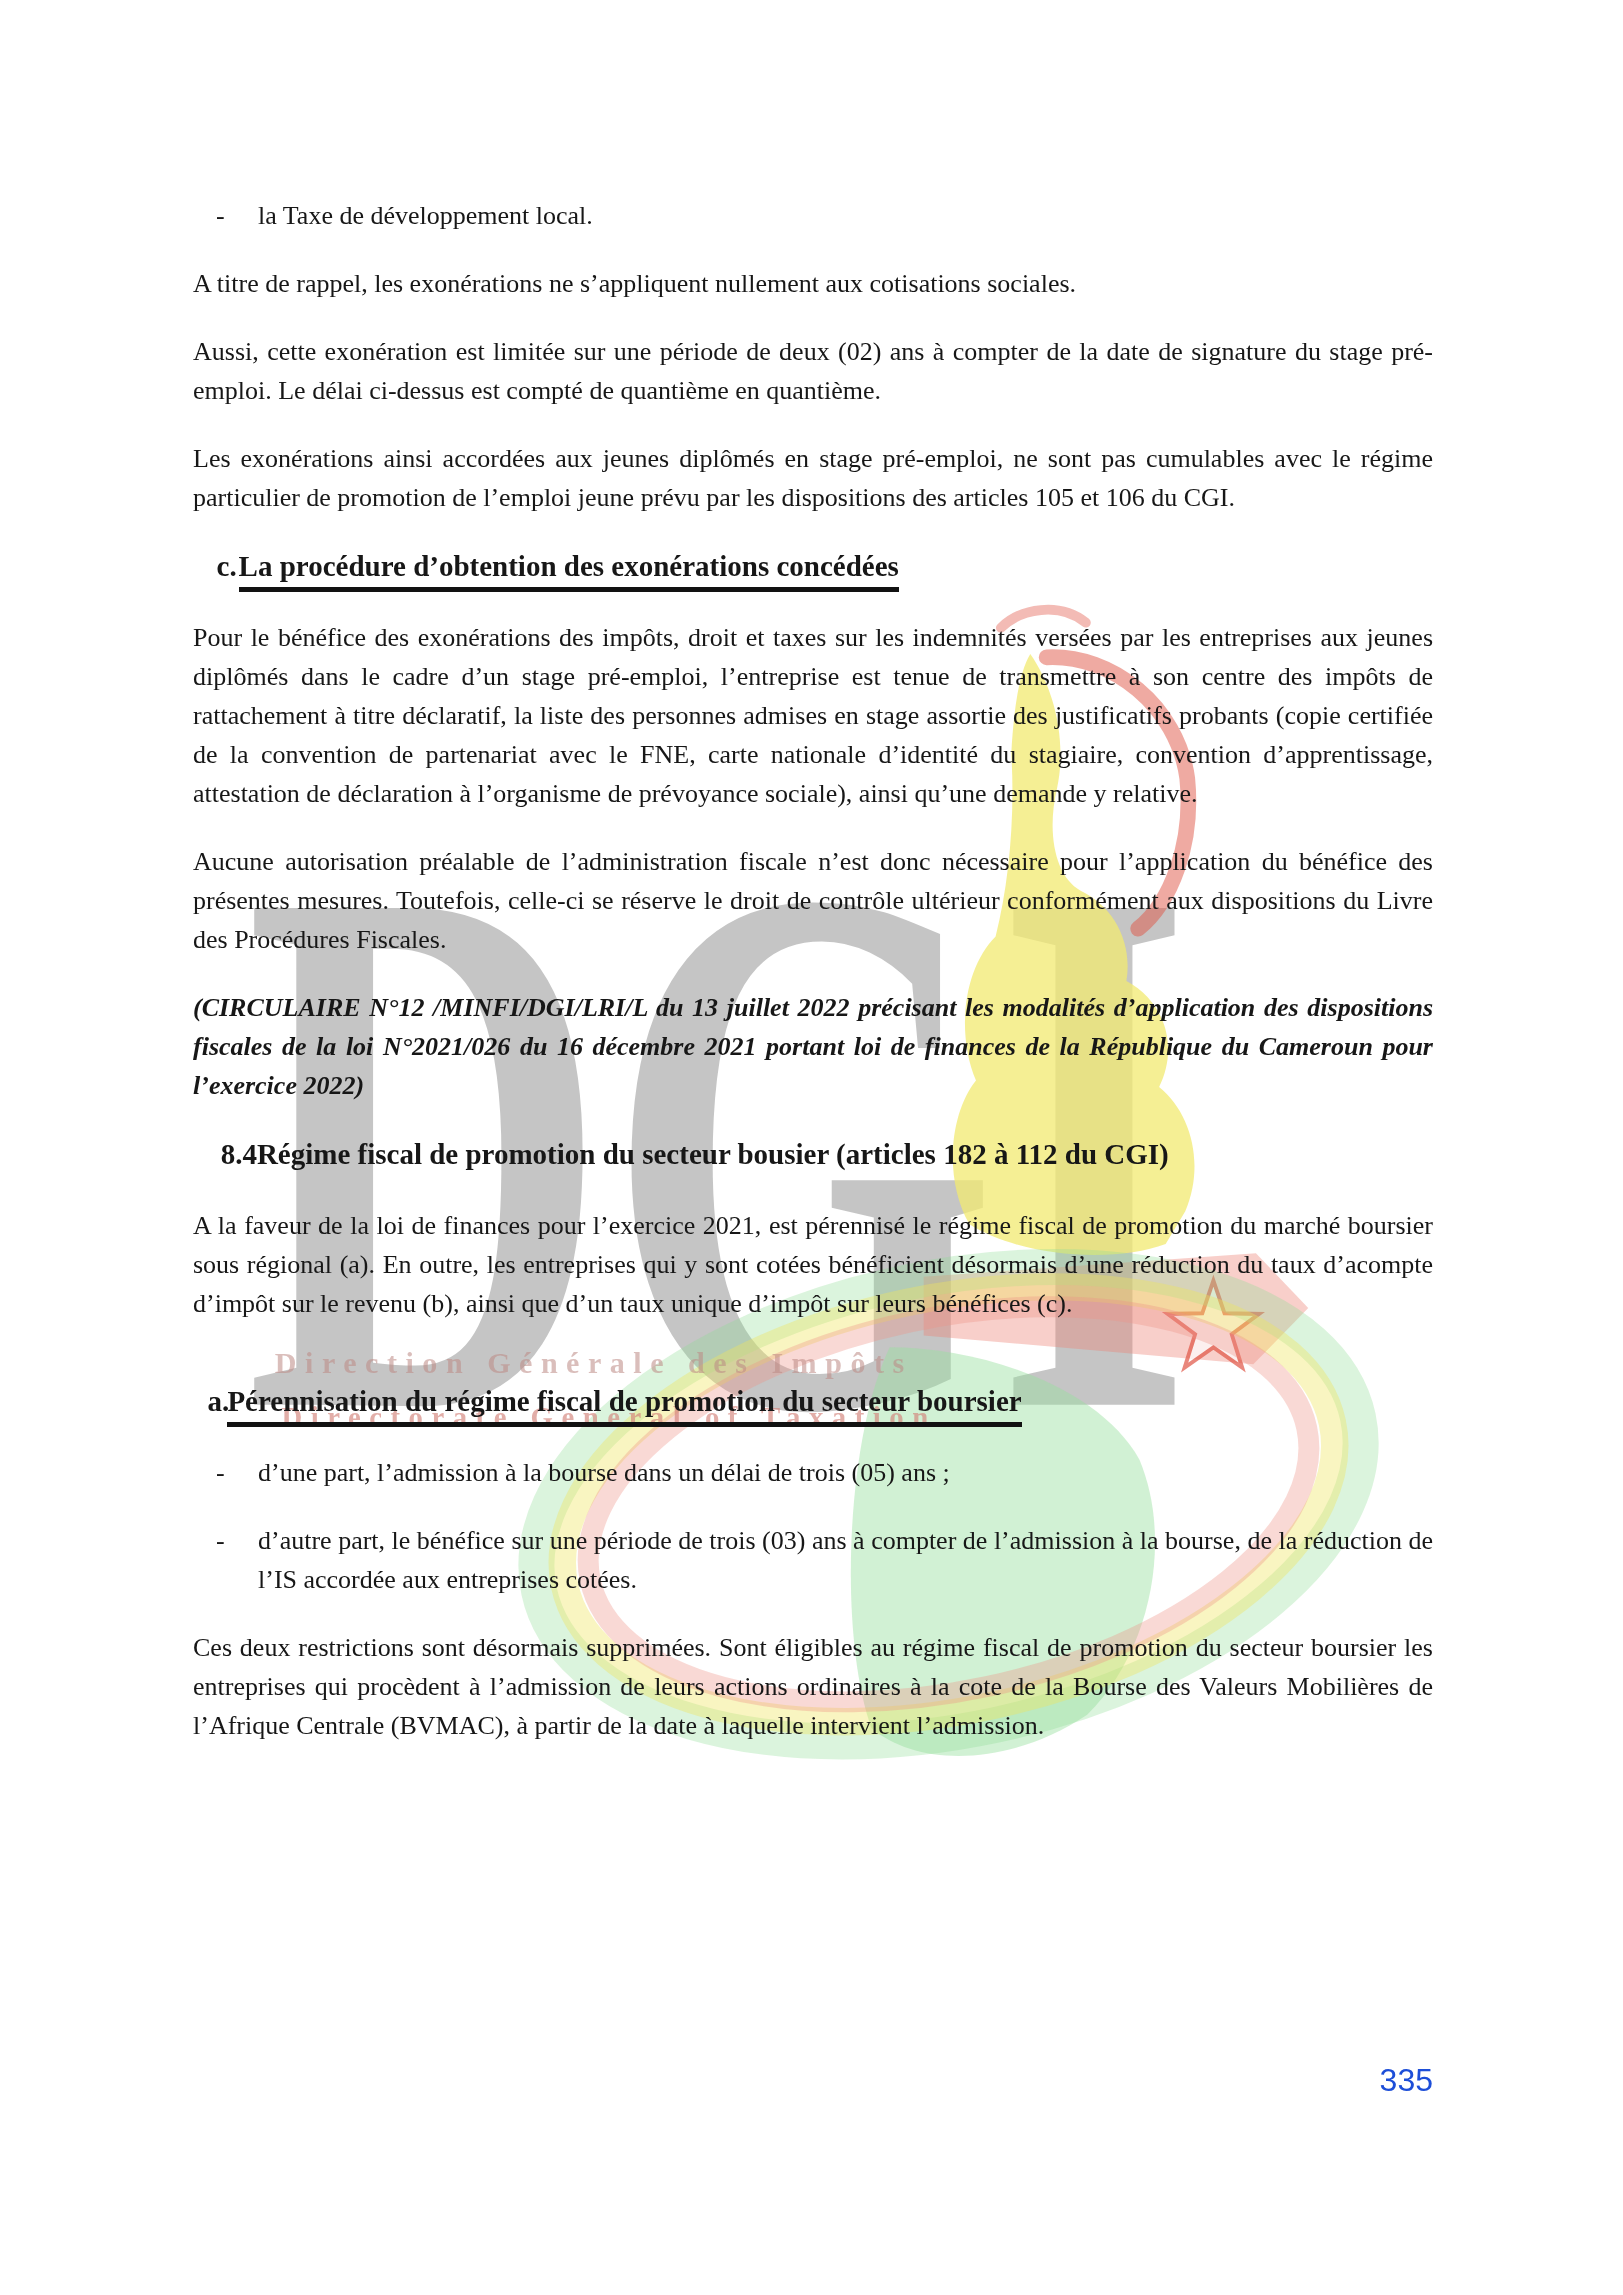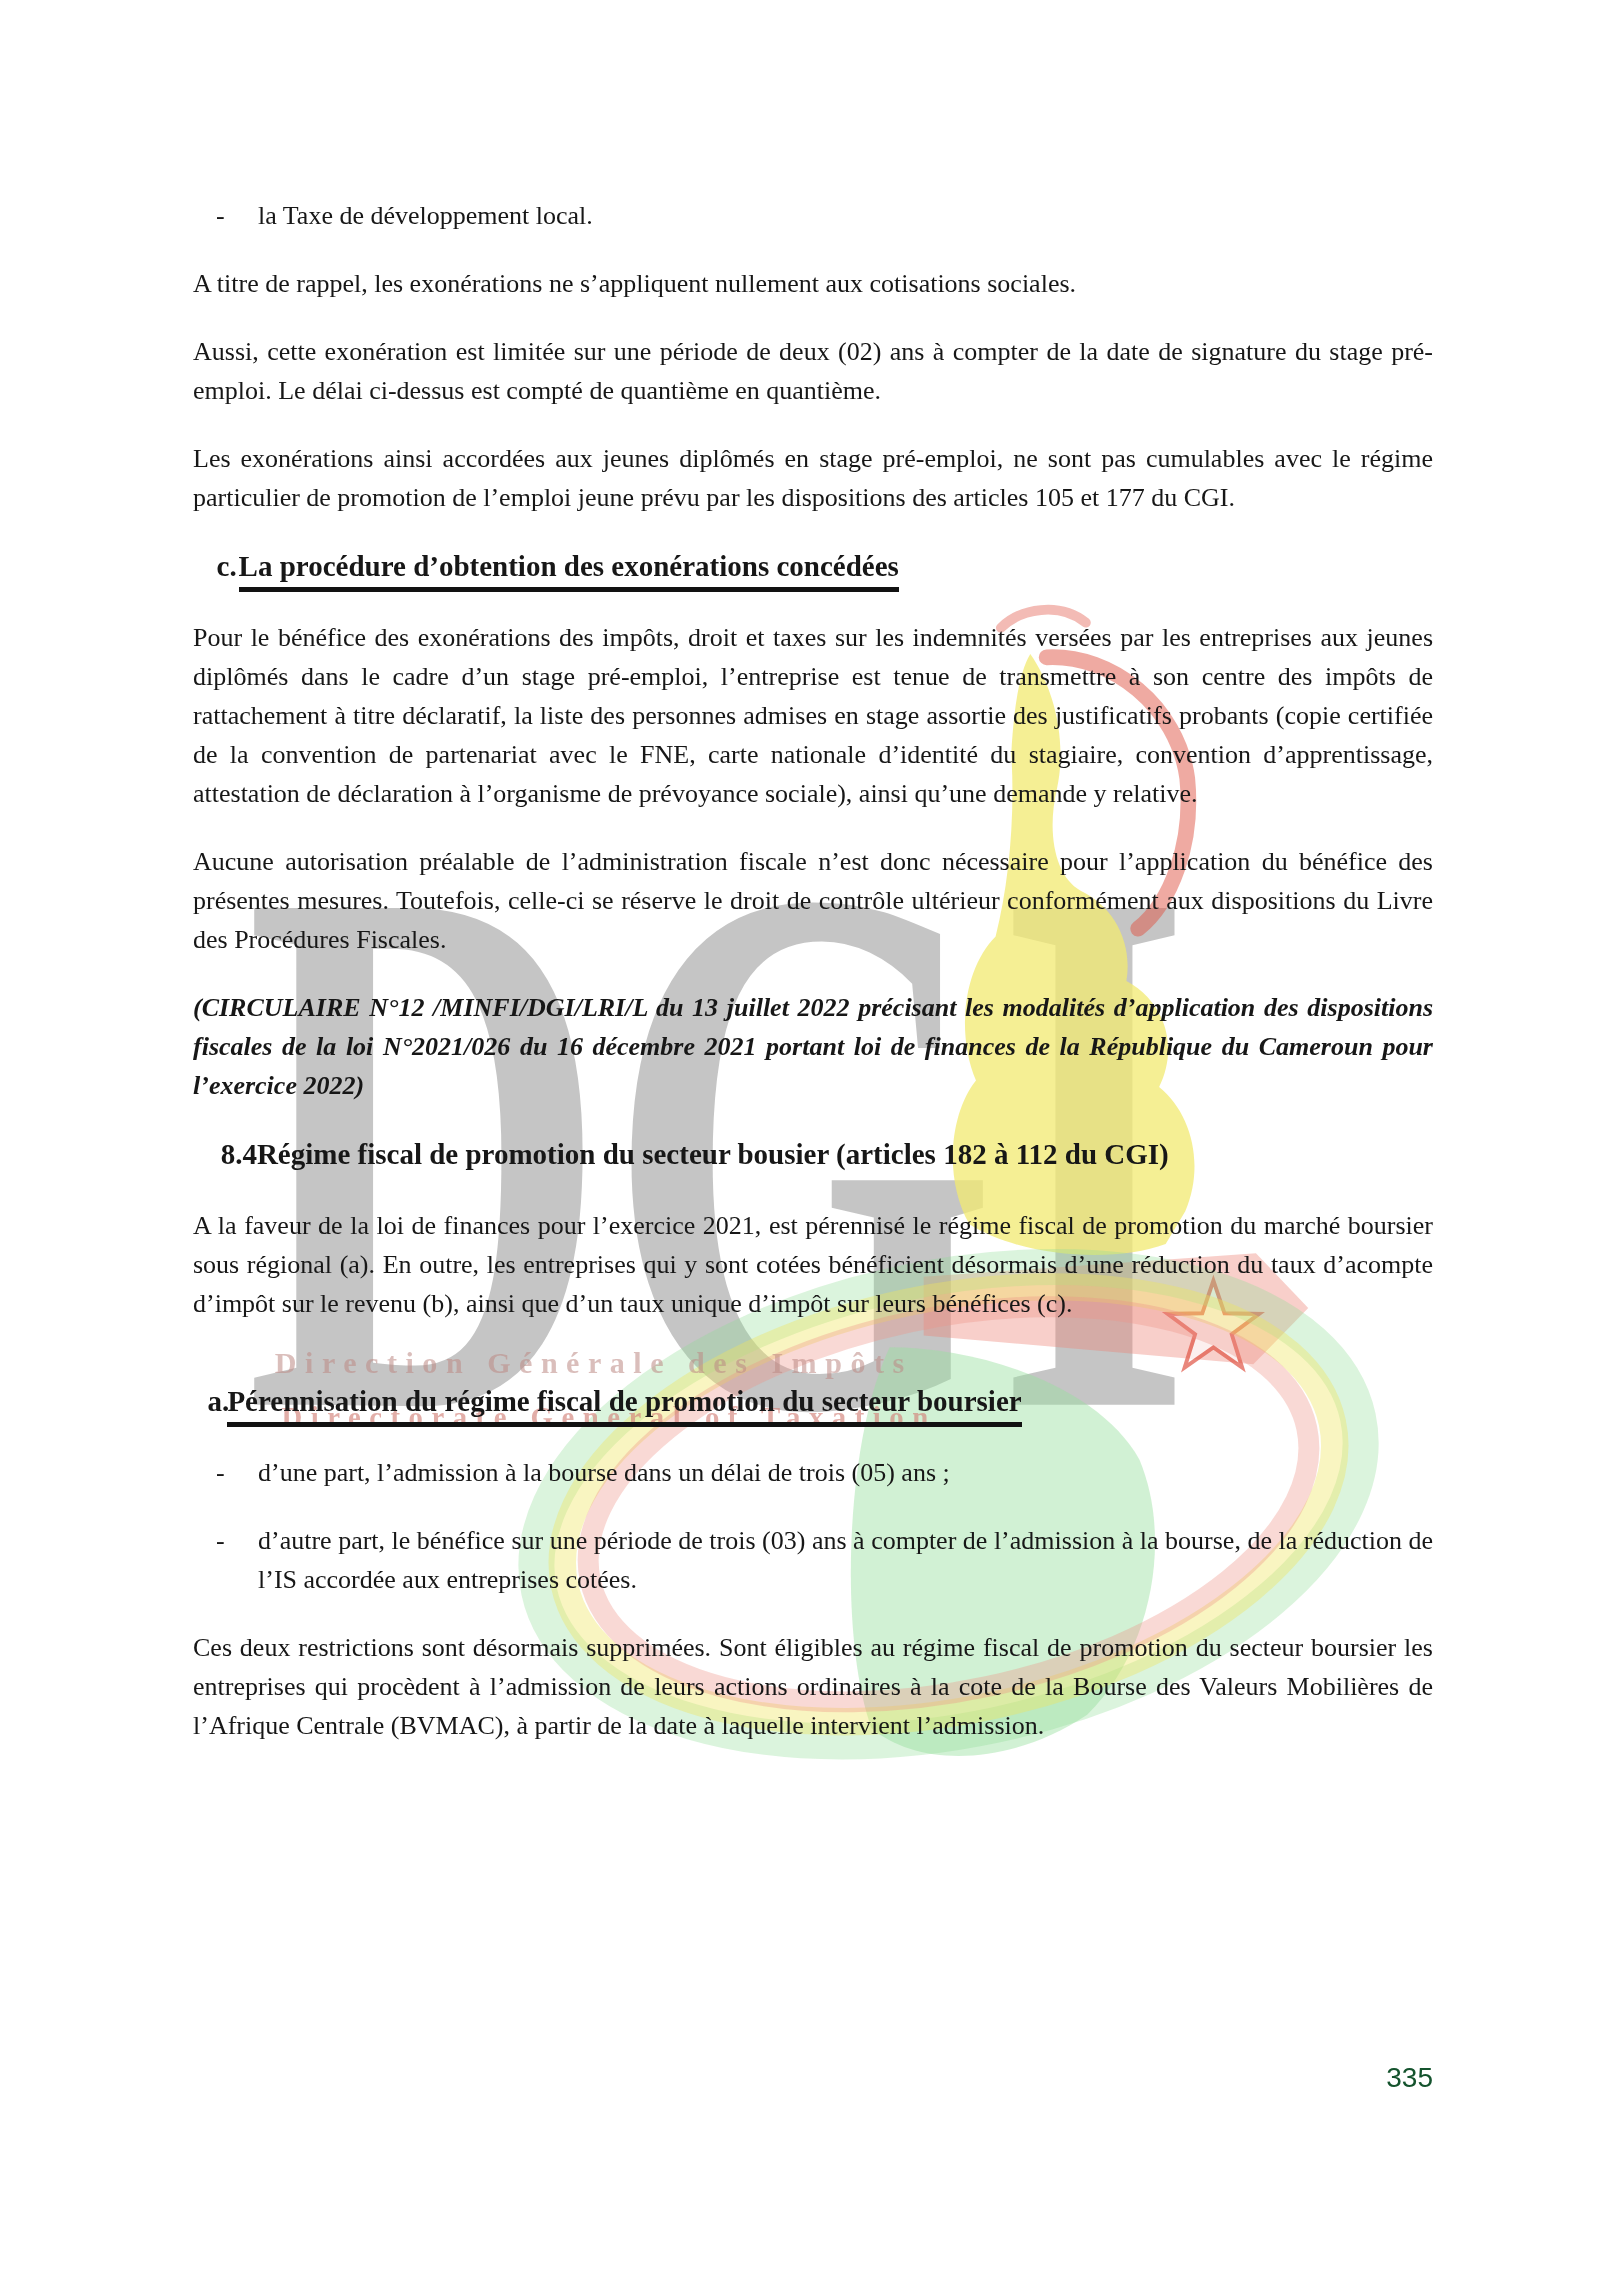"Les exonérations ainsi accordées aux" p { text: 177 -> 106 }
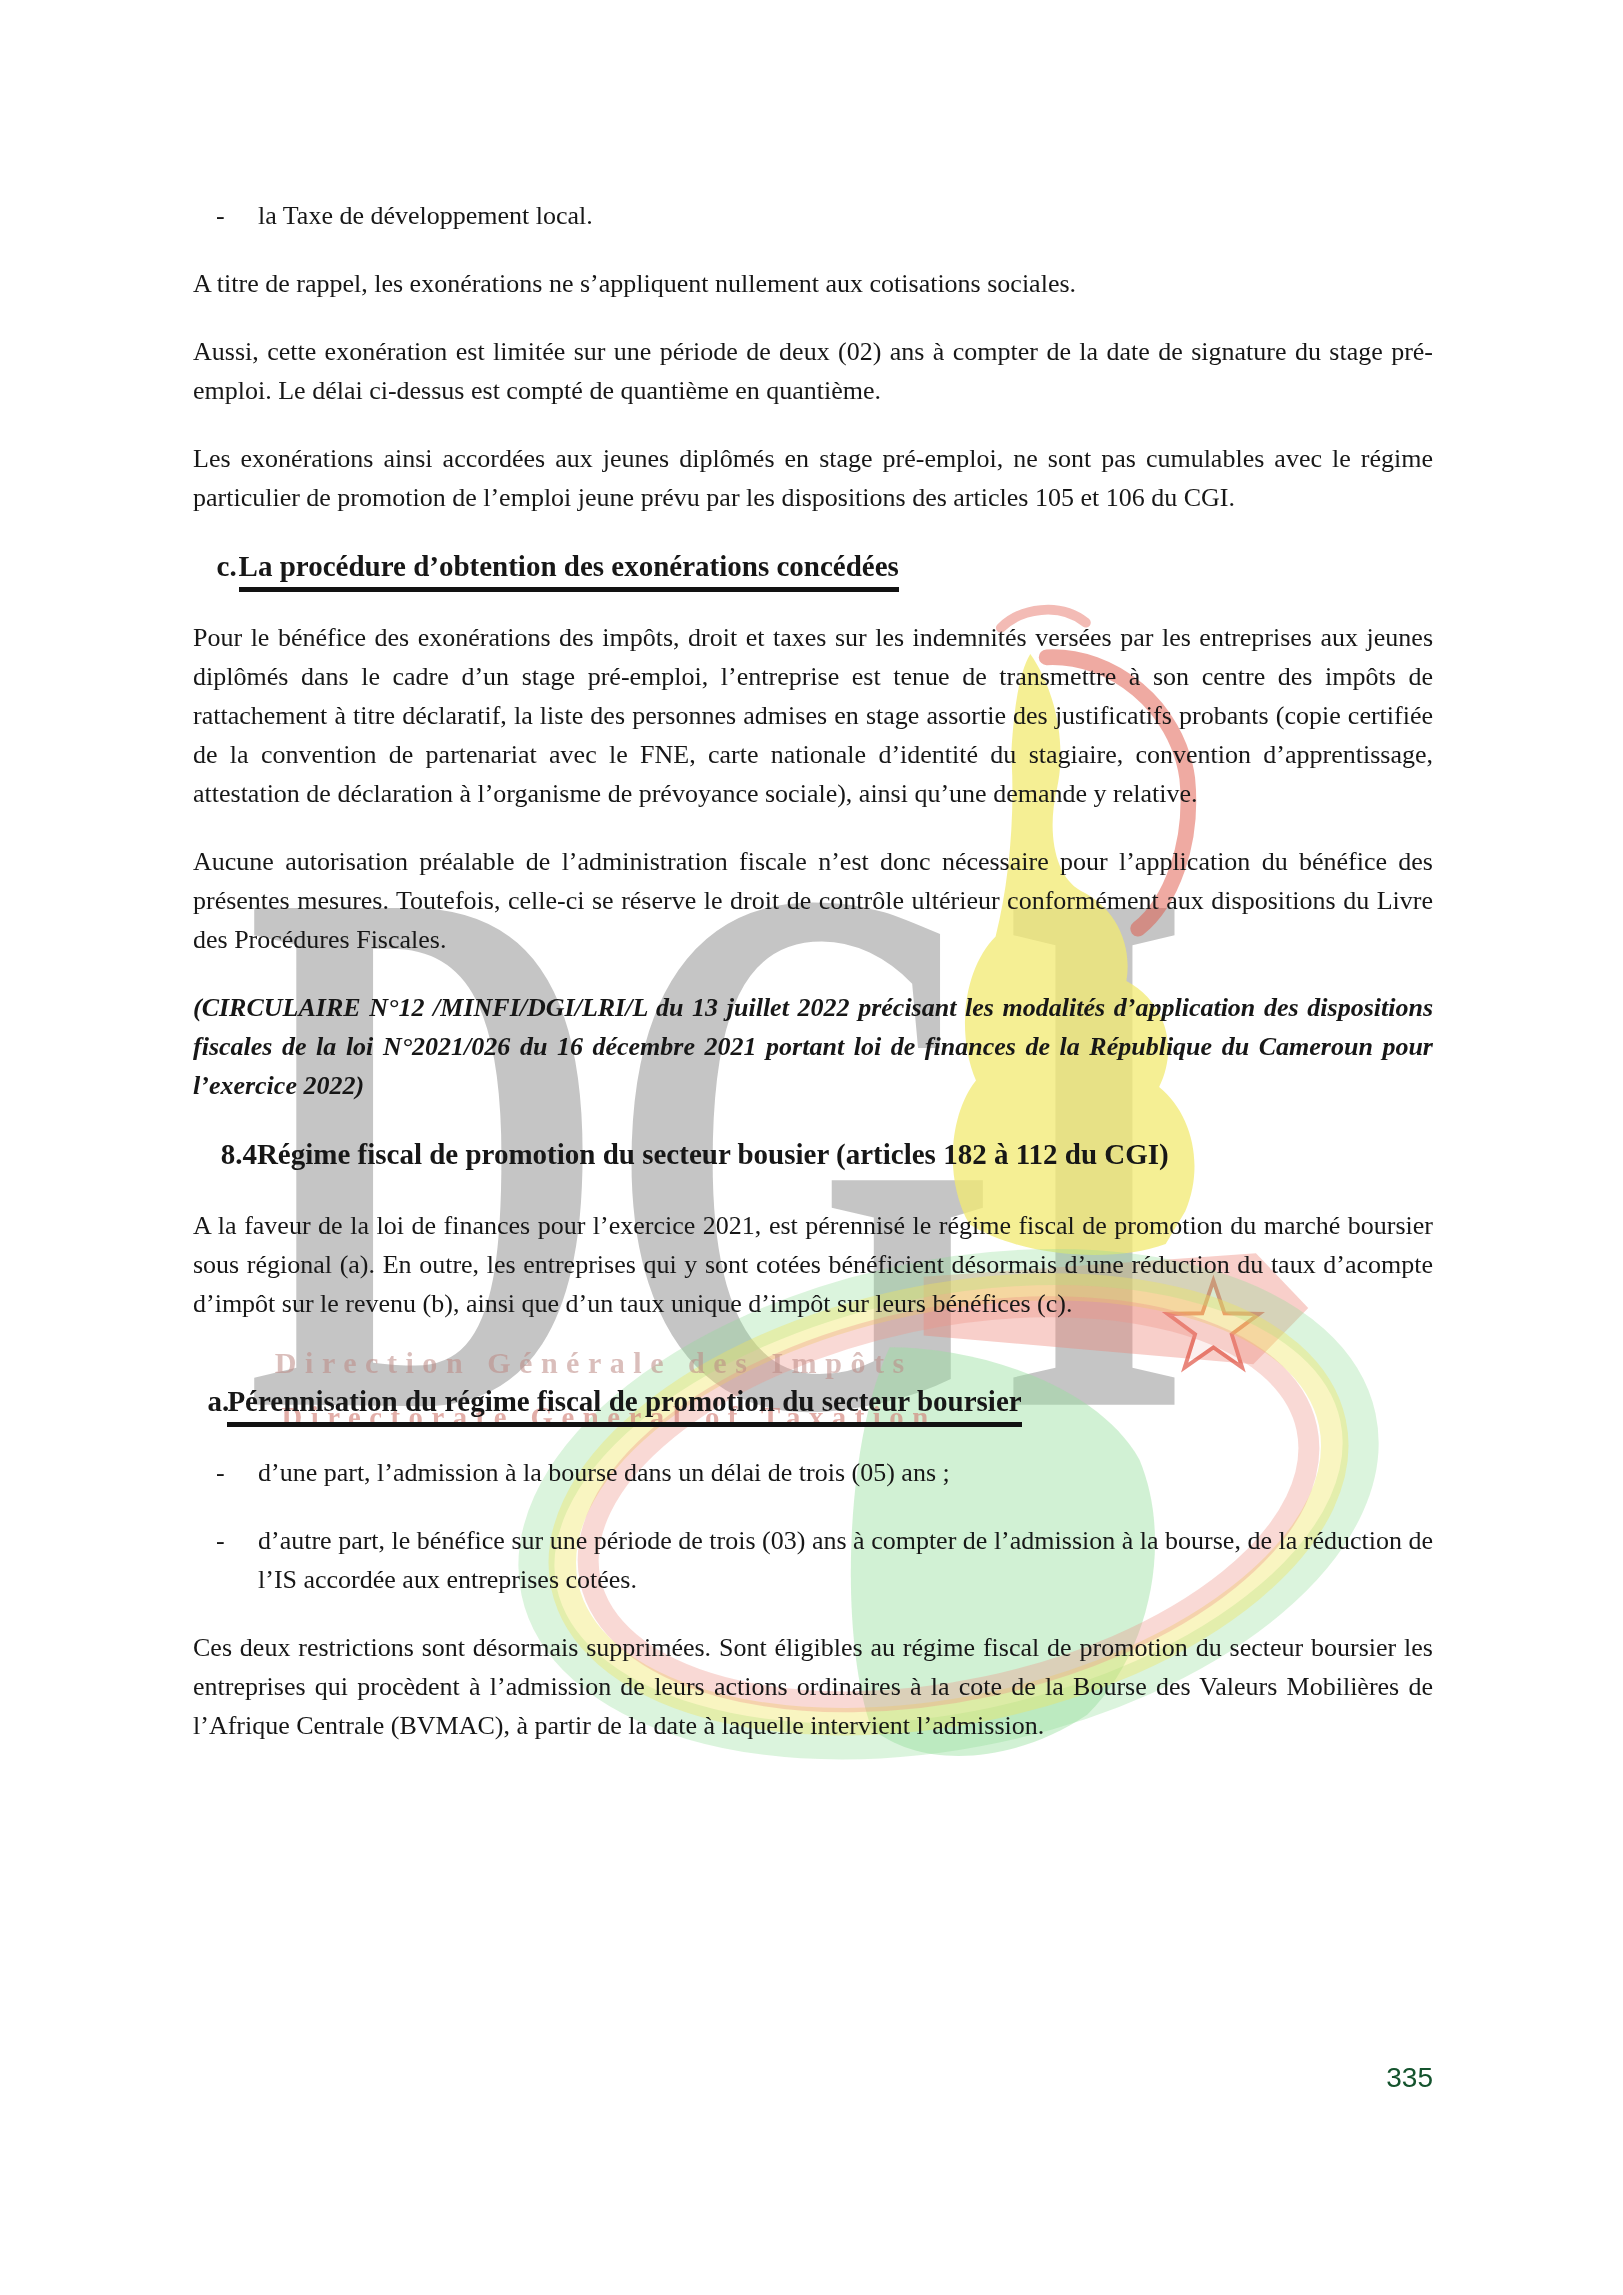"335" .pagenum { color: #14532d -> #1d4ed8; font-size: 28px -> 32px }
